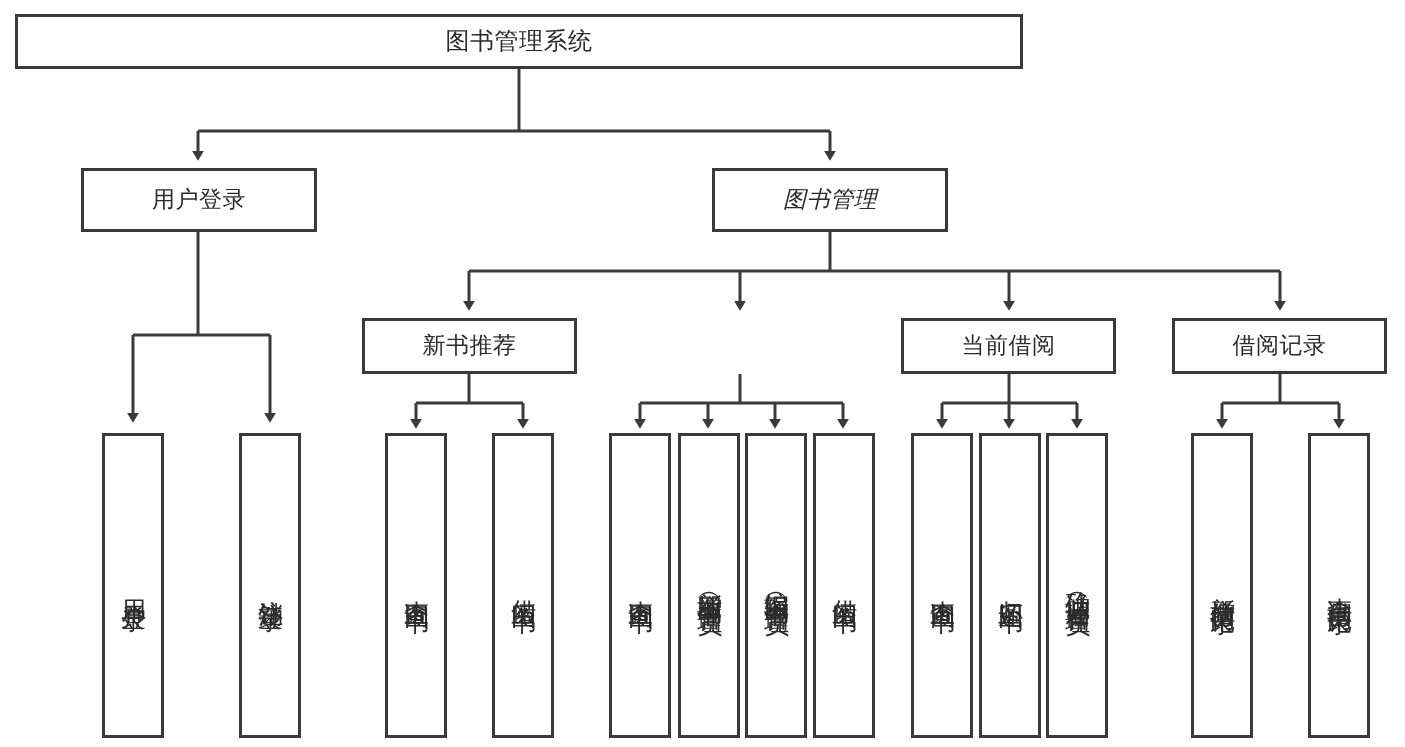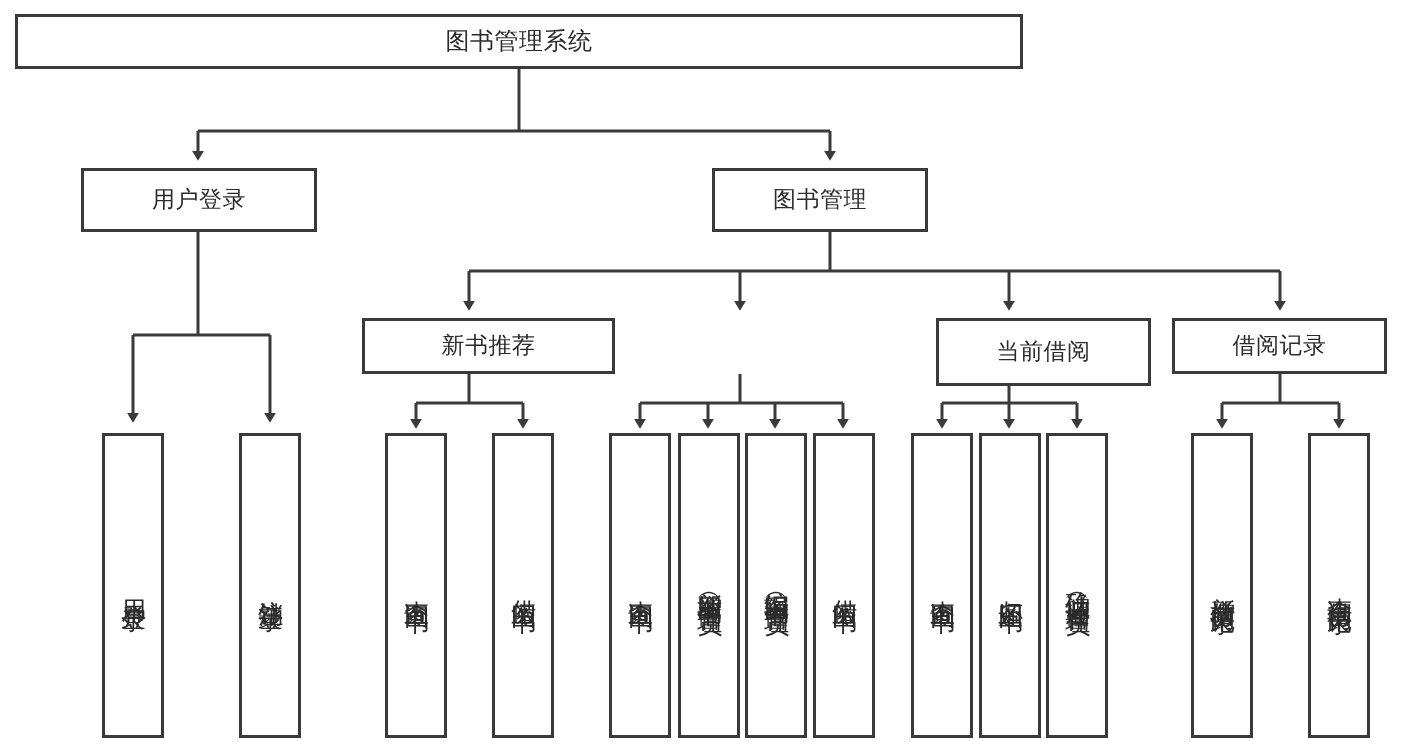"图书管理" div.node { font-style: none -> italic; width: 216px -> 236px }
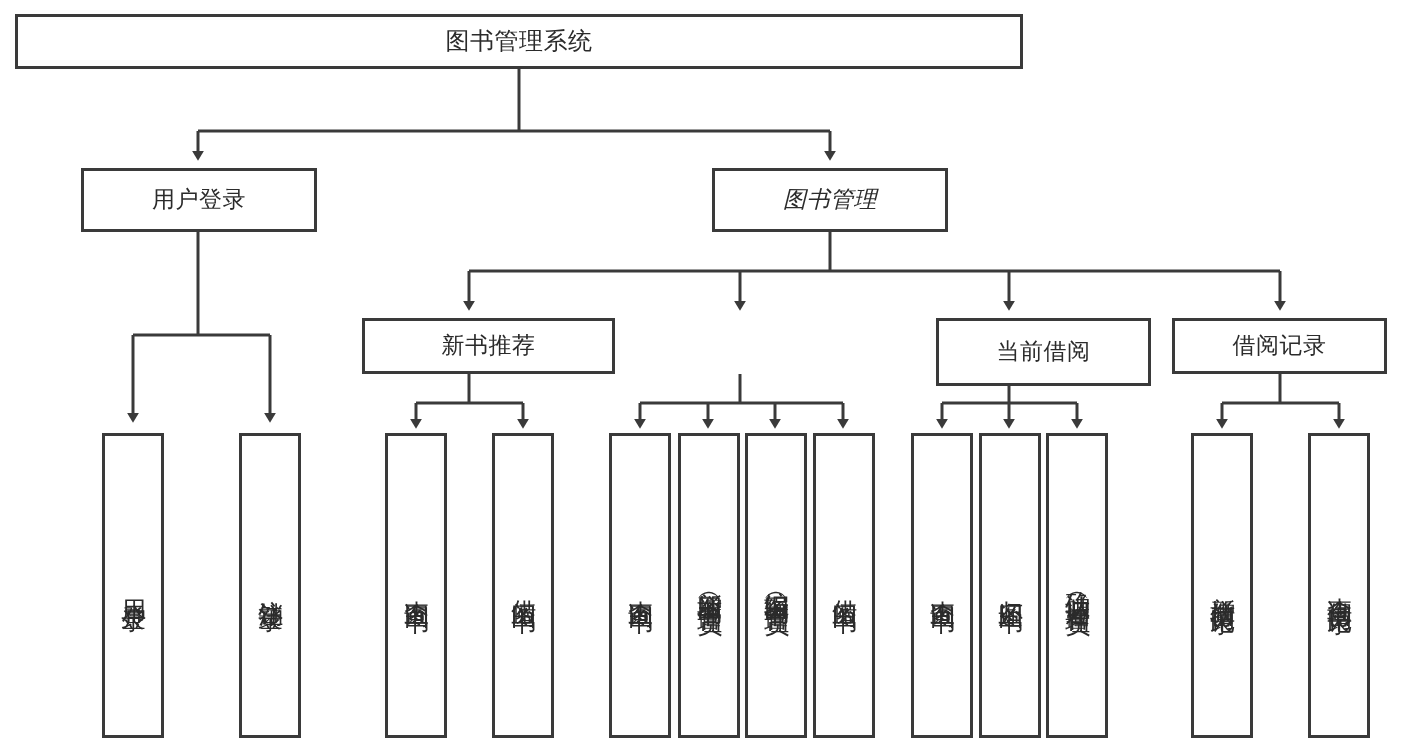"新书推荐" div.node { width: 253px -> 215px }
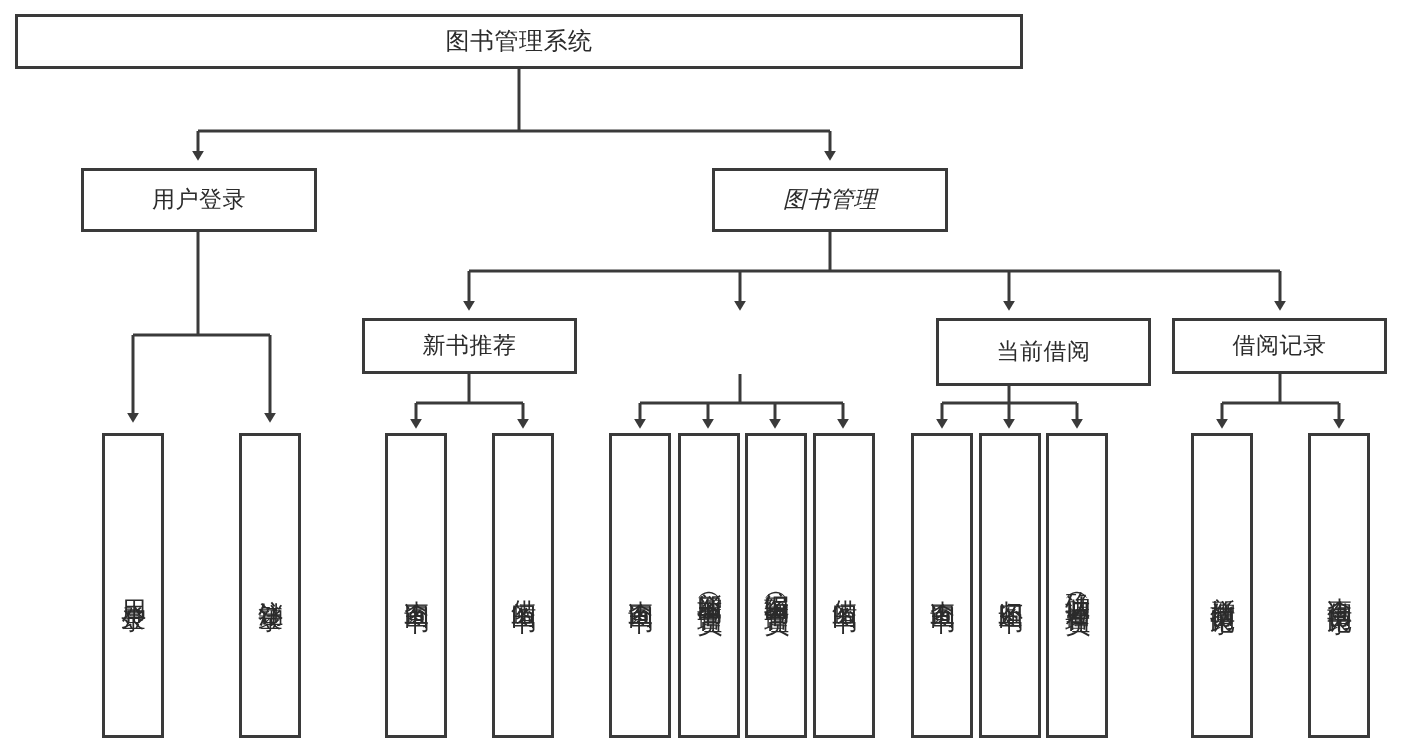"当前借阅" div.node { height: 68px -> 56px; left: 936px -> 901px }
